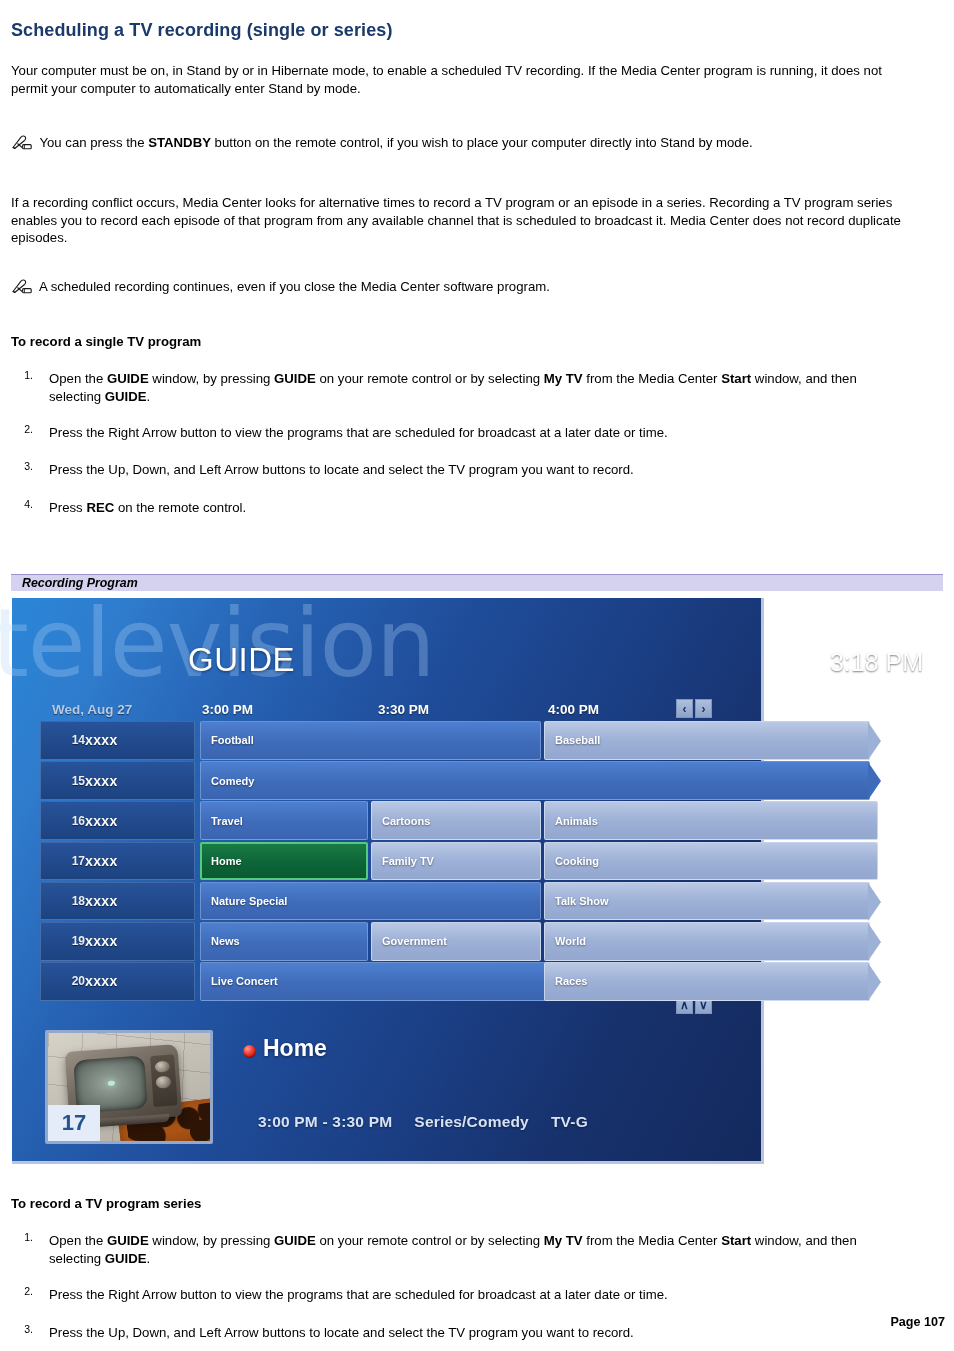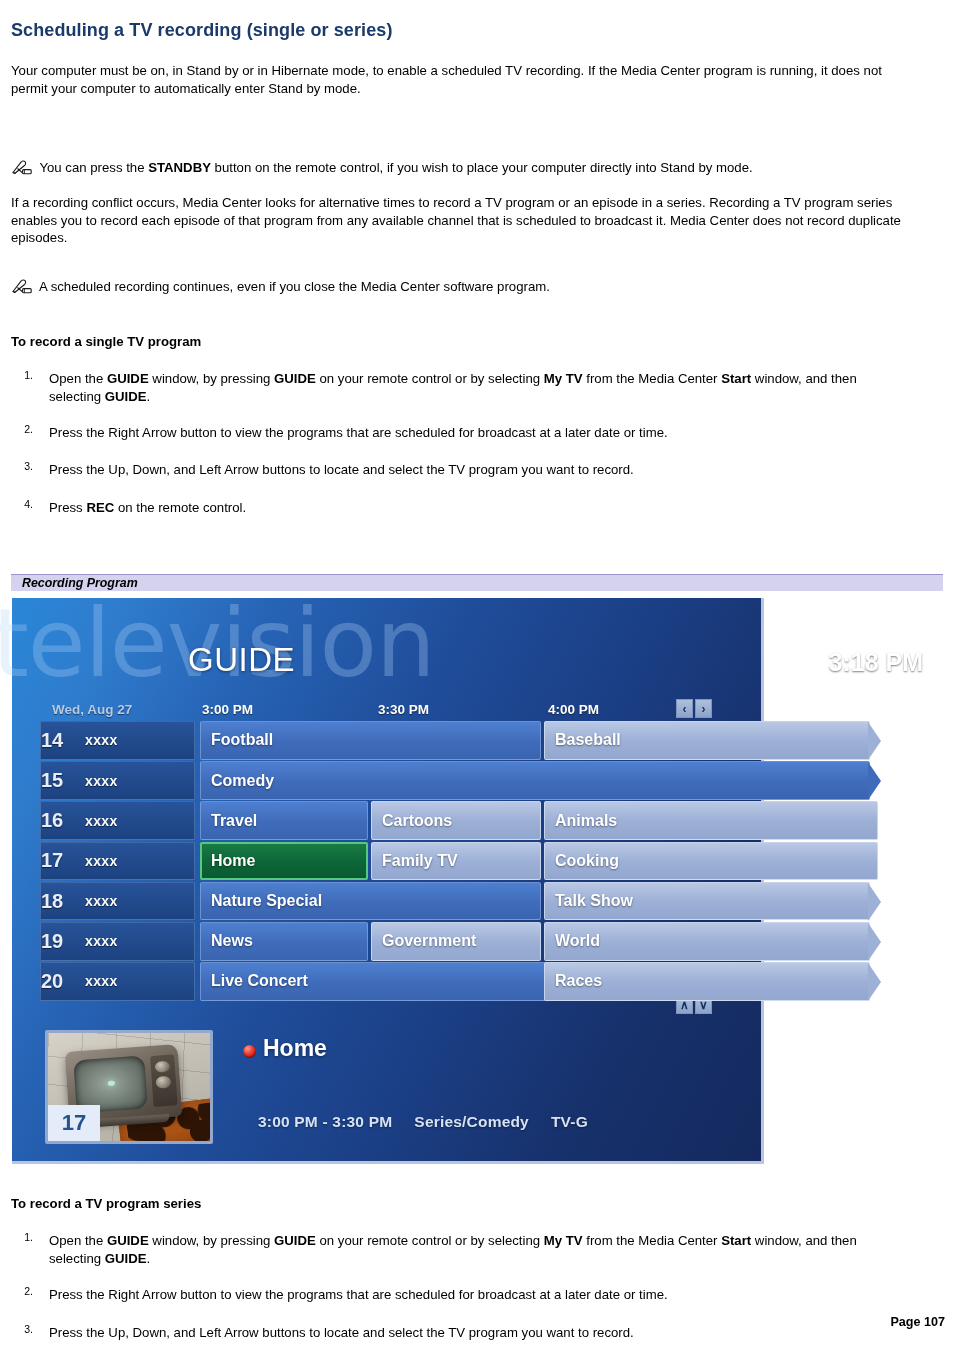"You can press the STANDBY" p.para { margin-top: 25px -> none }
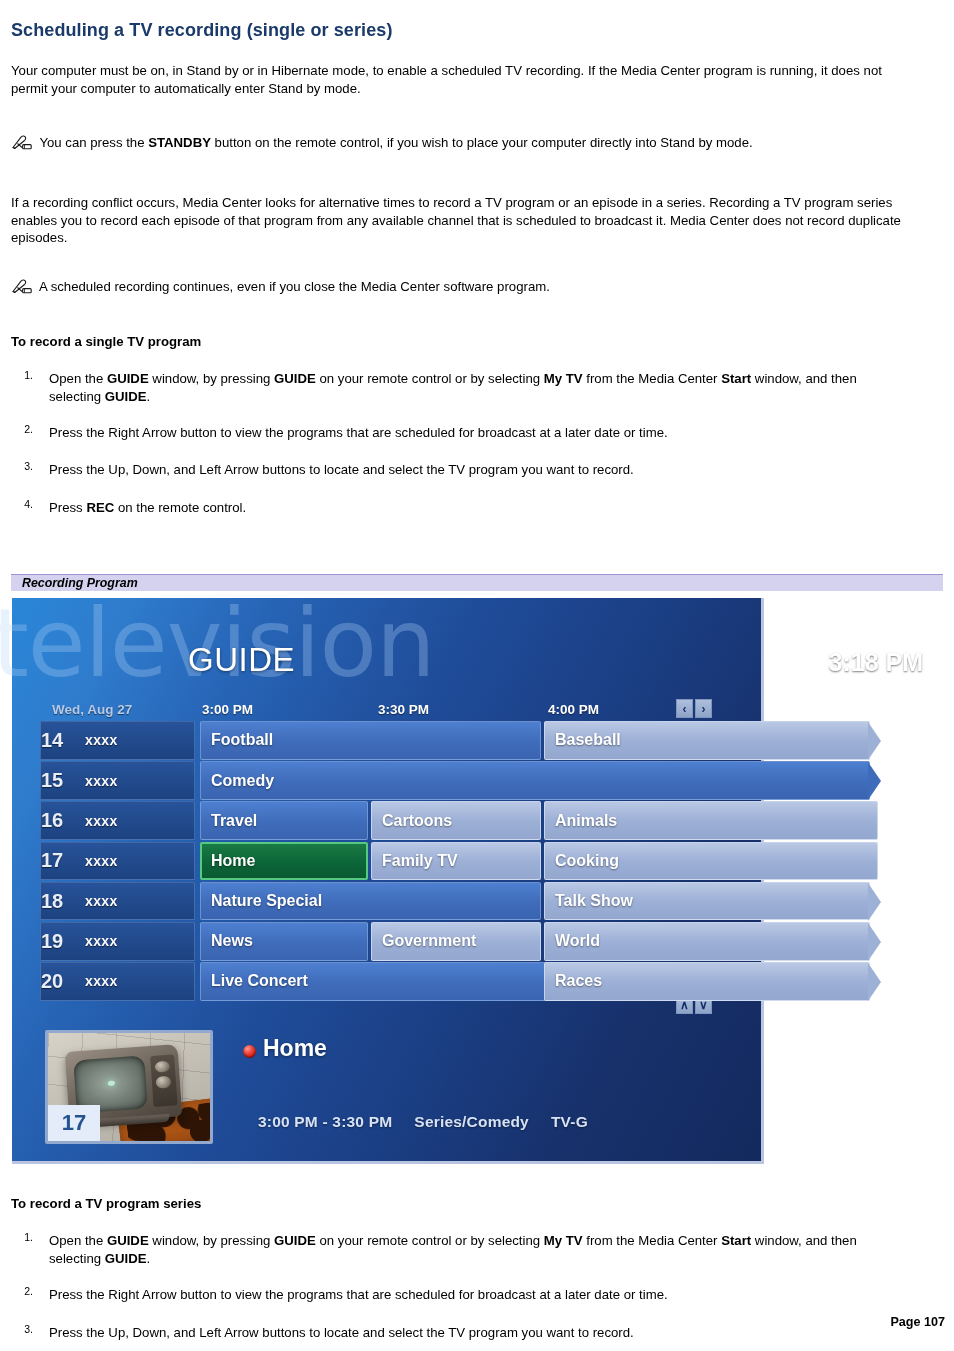"3:18 PM" .g-clock { font-weight: bold -> normal }
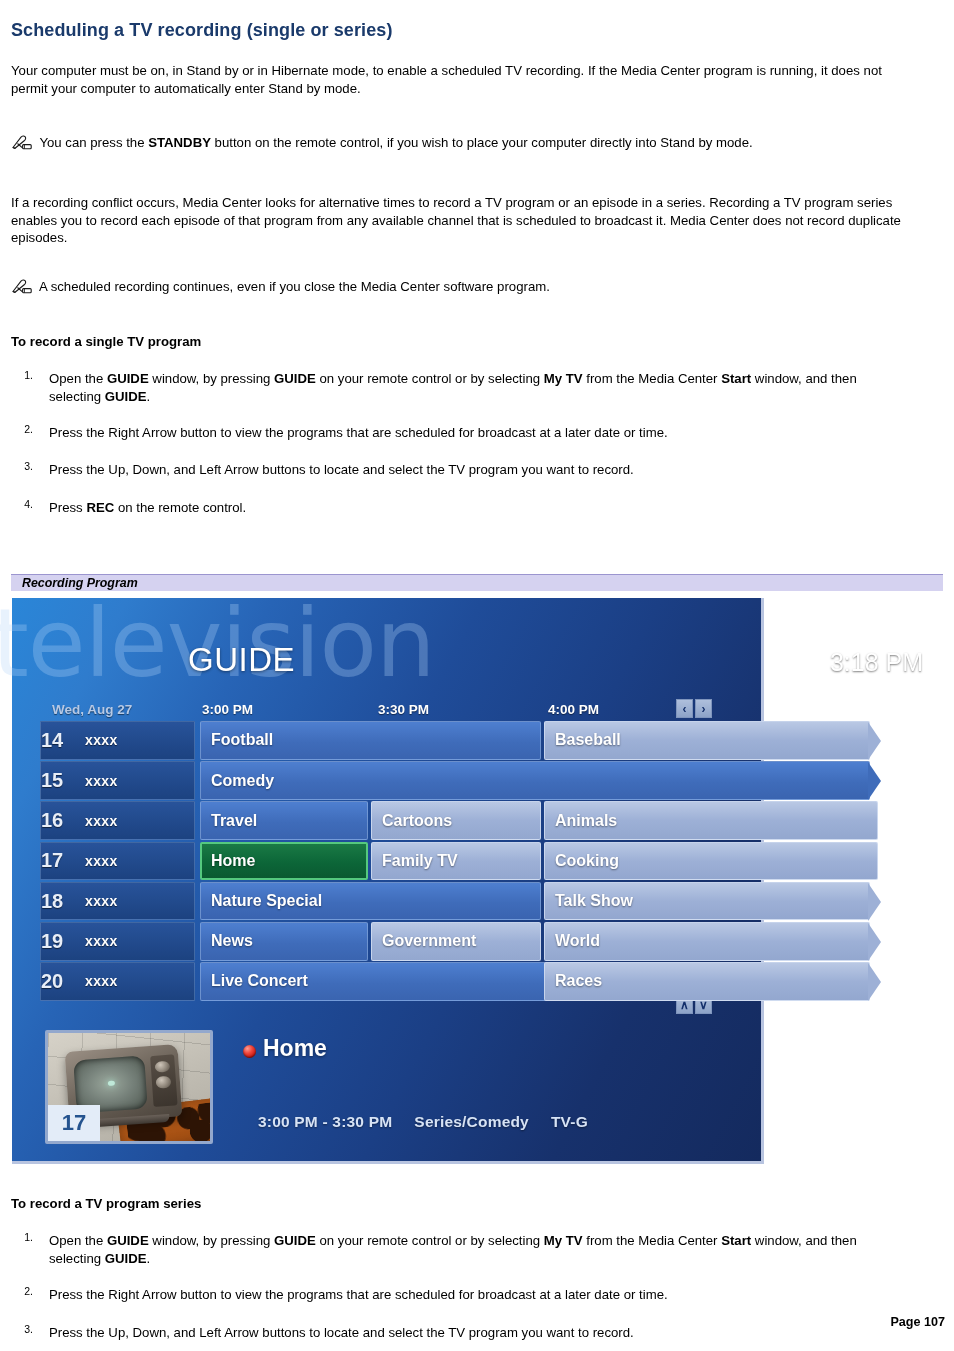"14" .chan .num { font-size: 20px -> 12px; text-align: left -> right }
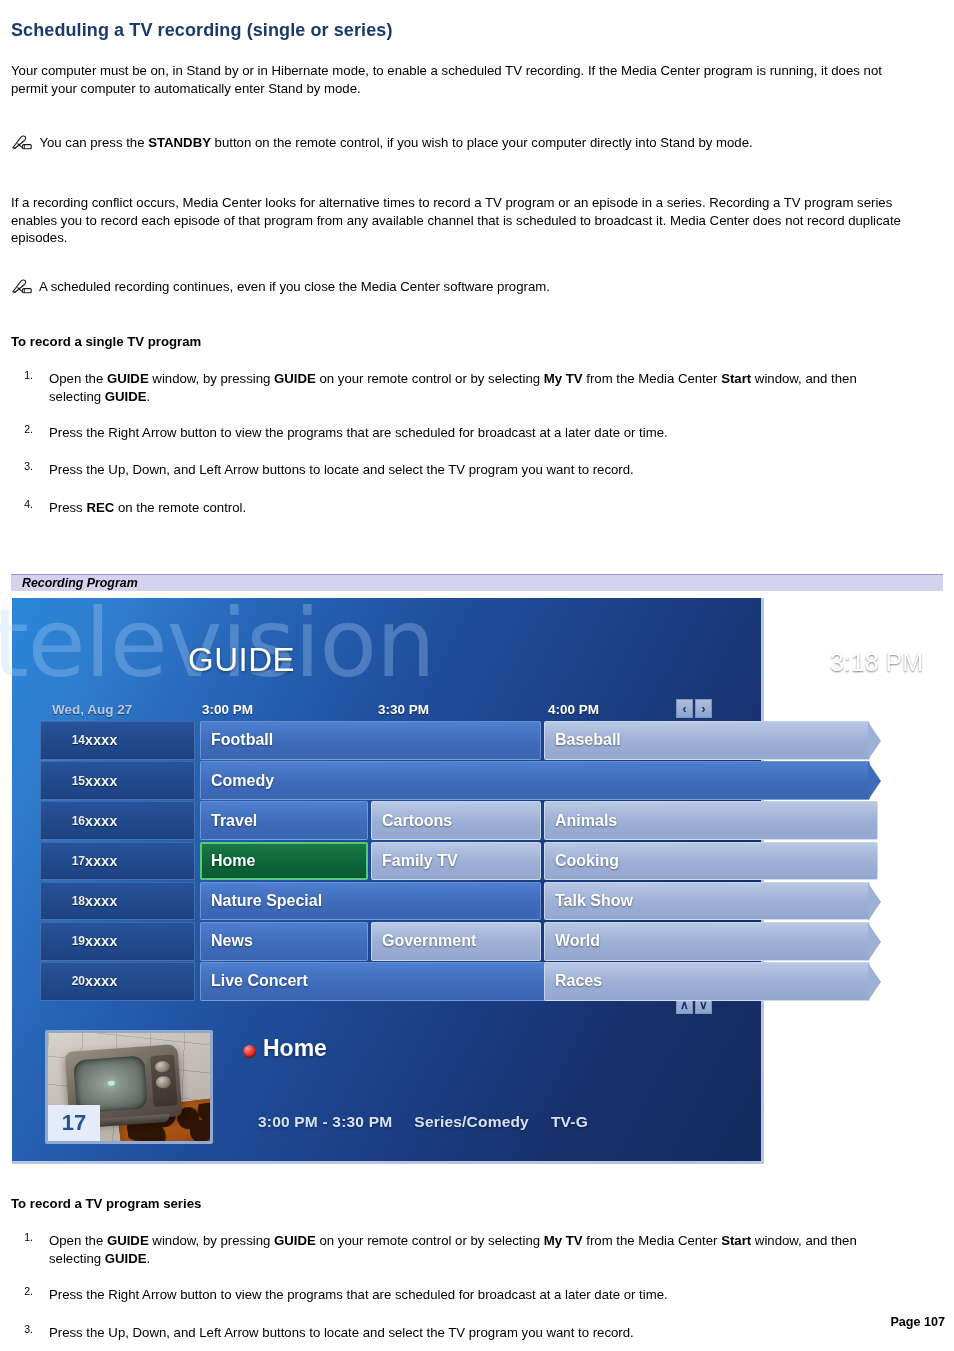"Football" .cell { font-size: 16px -> 11px }
